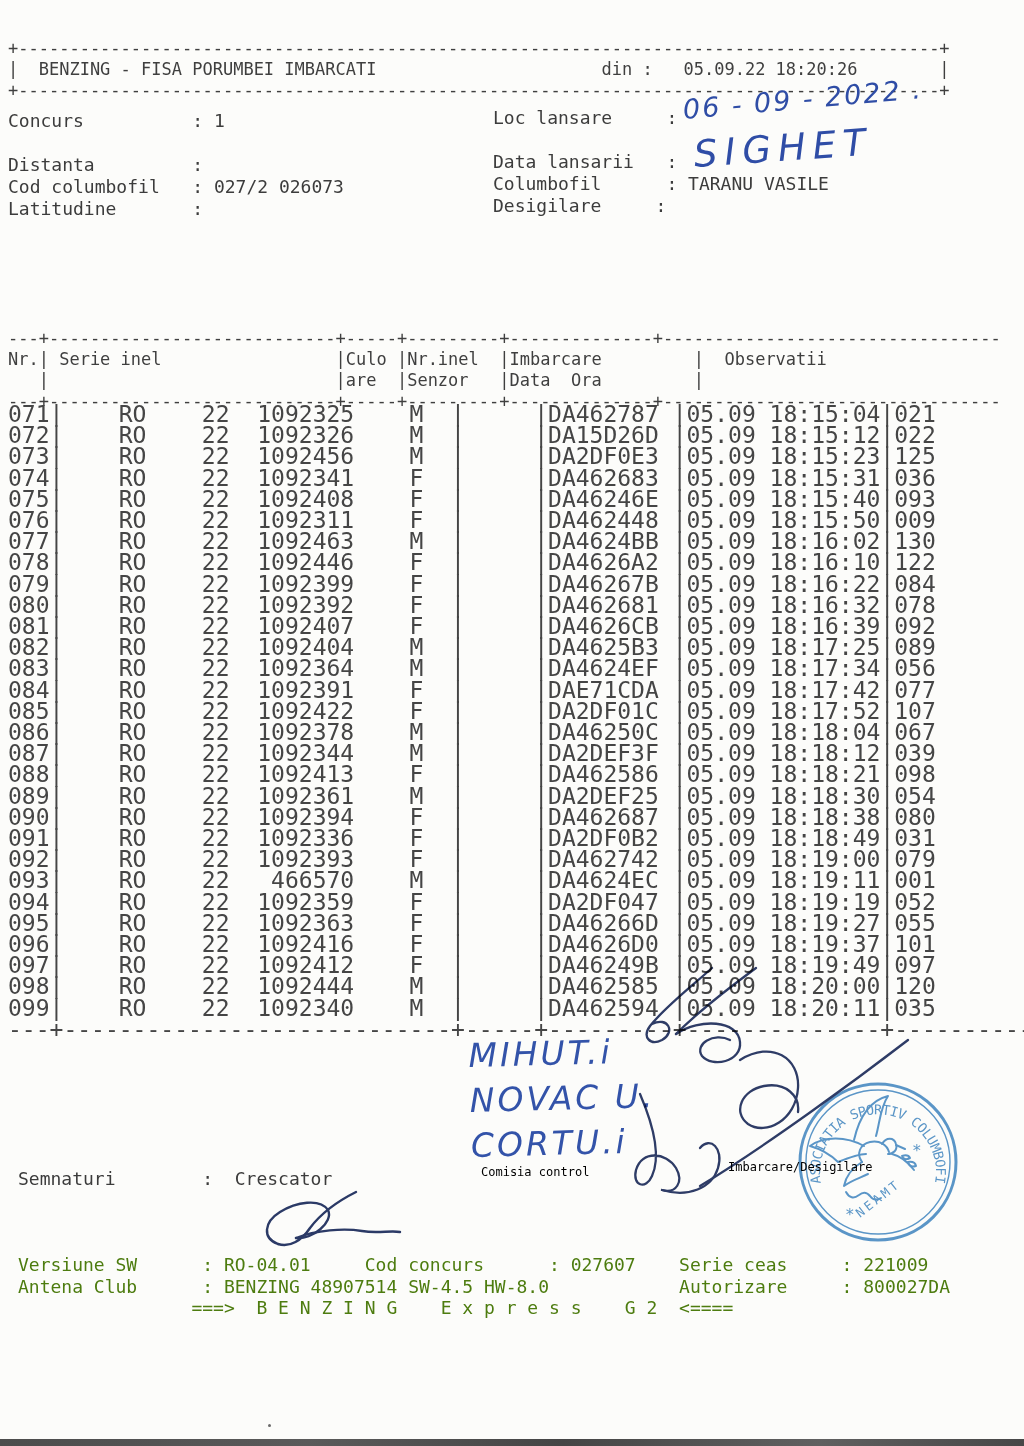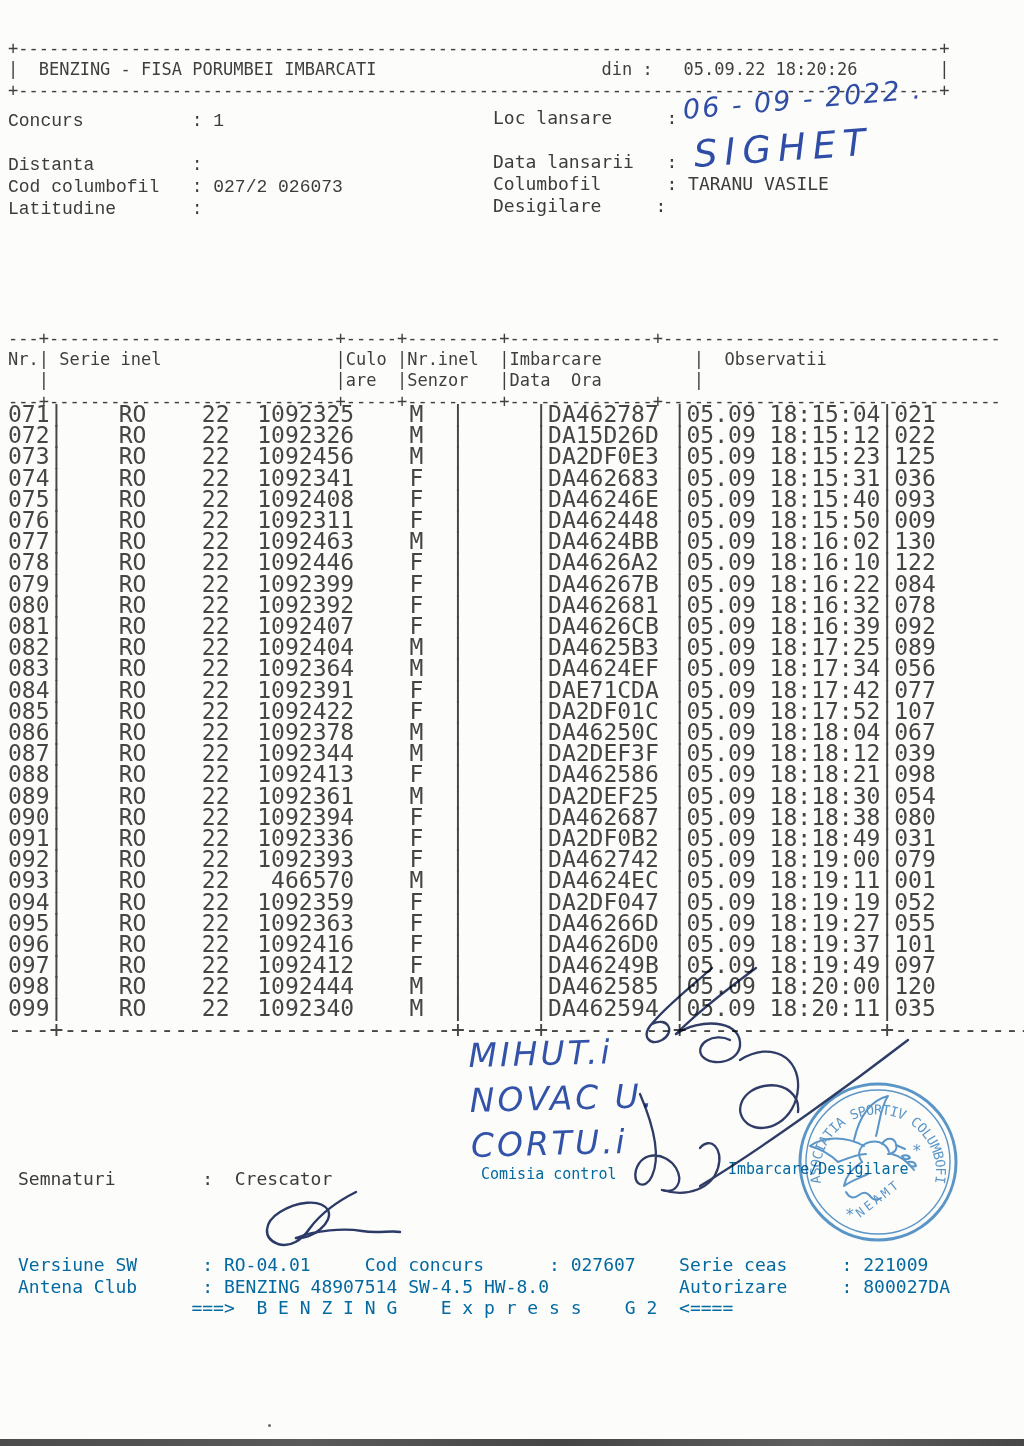"Concurs : 1" pre.abs { font-family: Liberation Mono, monospace -> none }
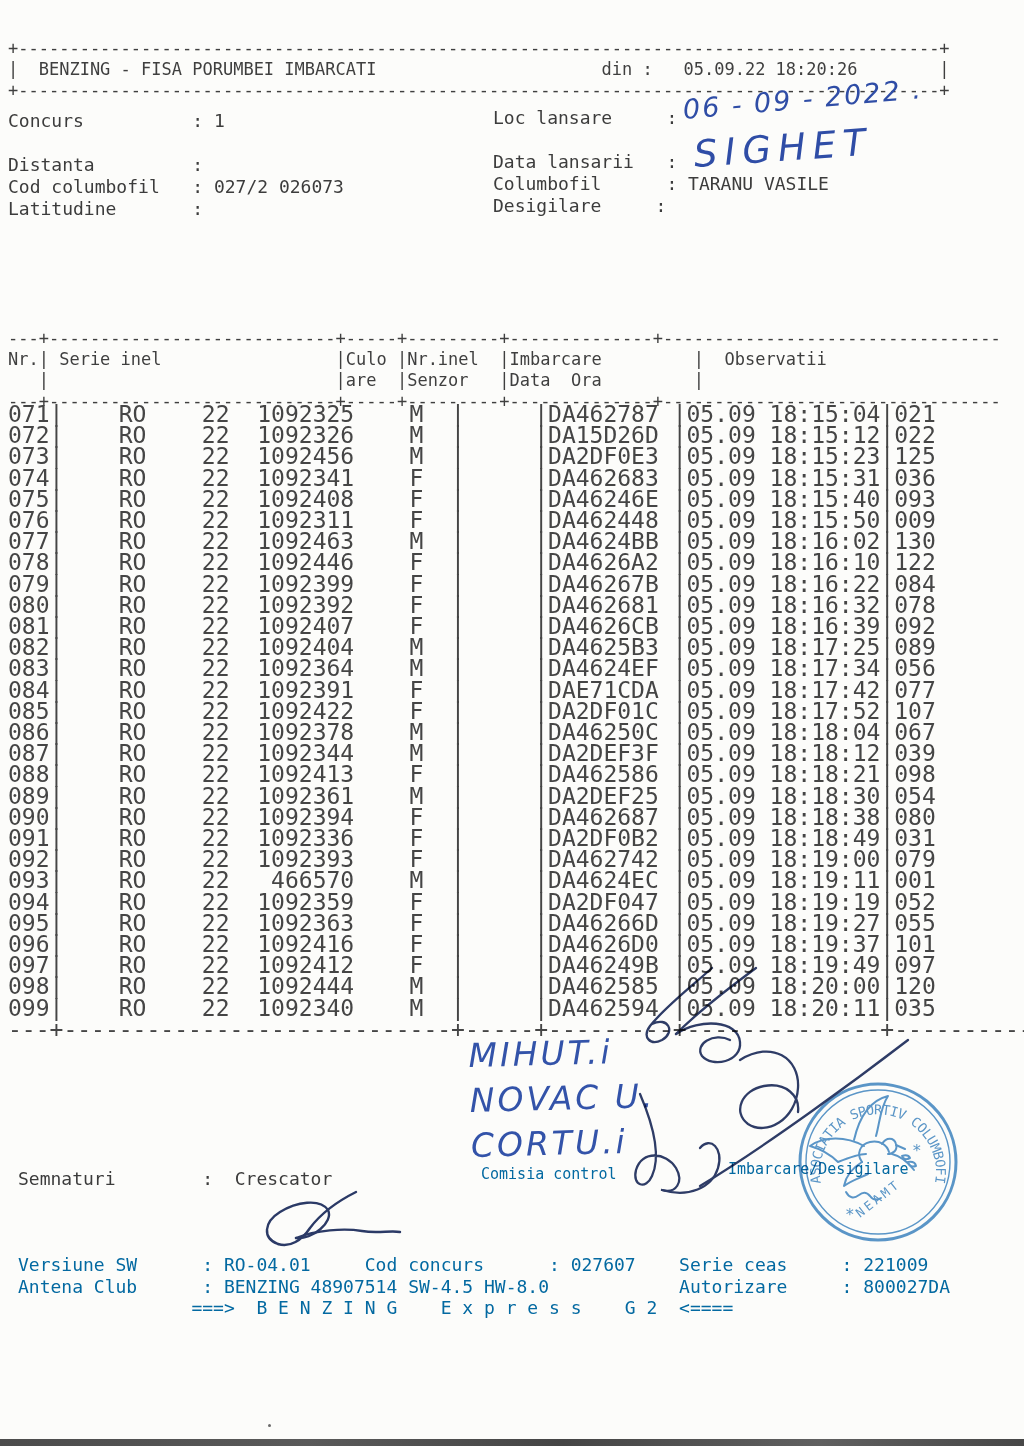"Comisia control" .label18 { color: #0369a1 -> #000000; font-size: 15px -> 12px }
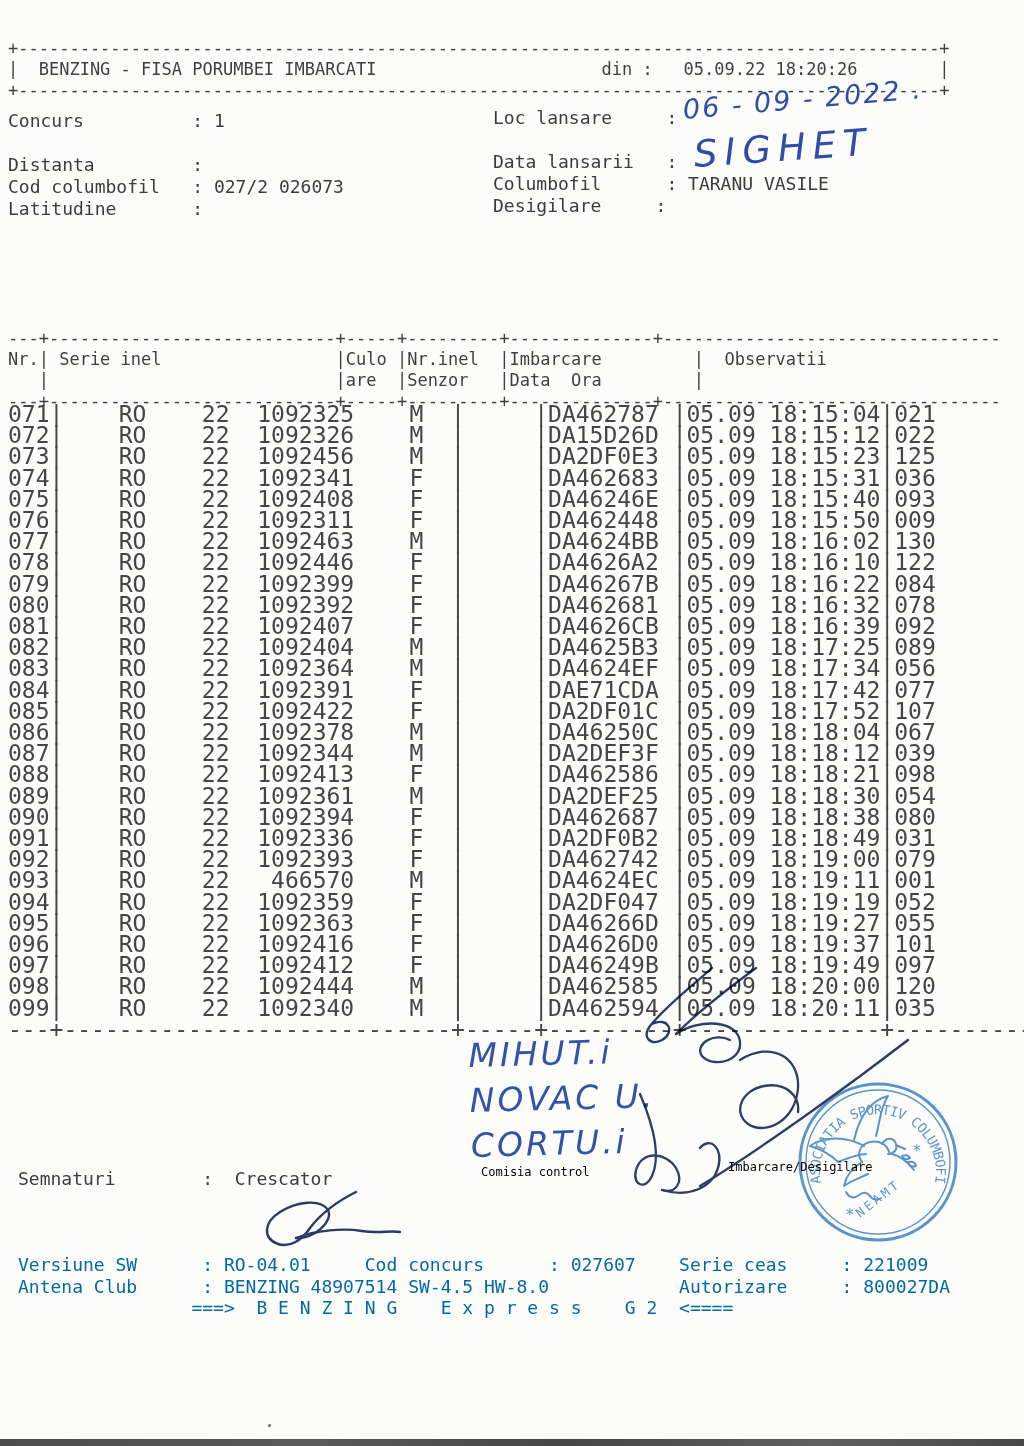"Versiune SW : RO-04.01 Cod" .mono18f { color: #0369a1 -> #4d7c0f }
